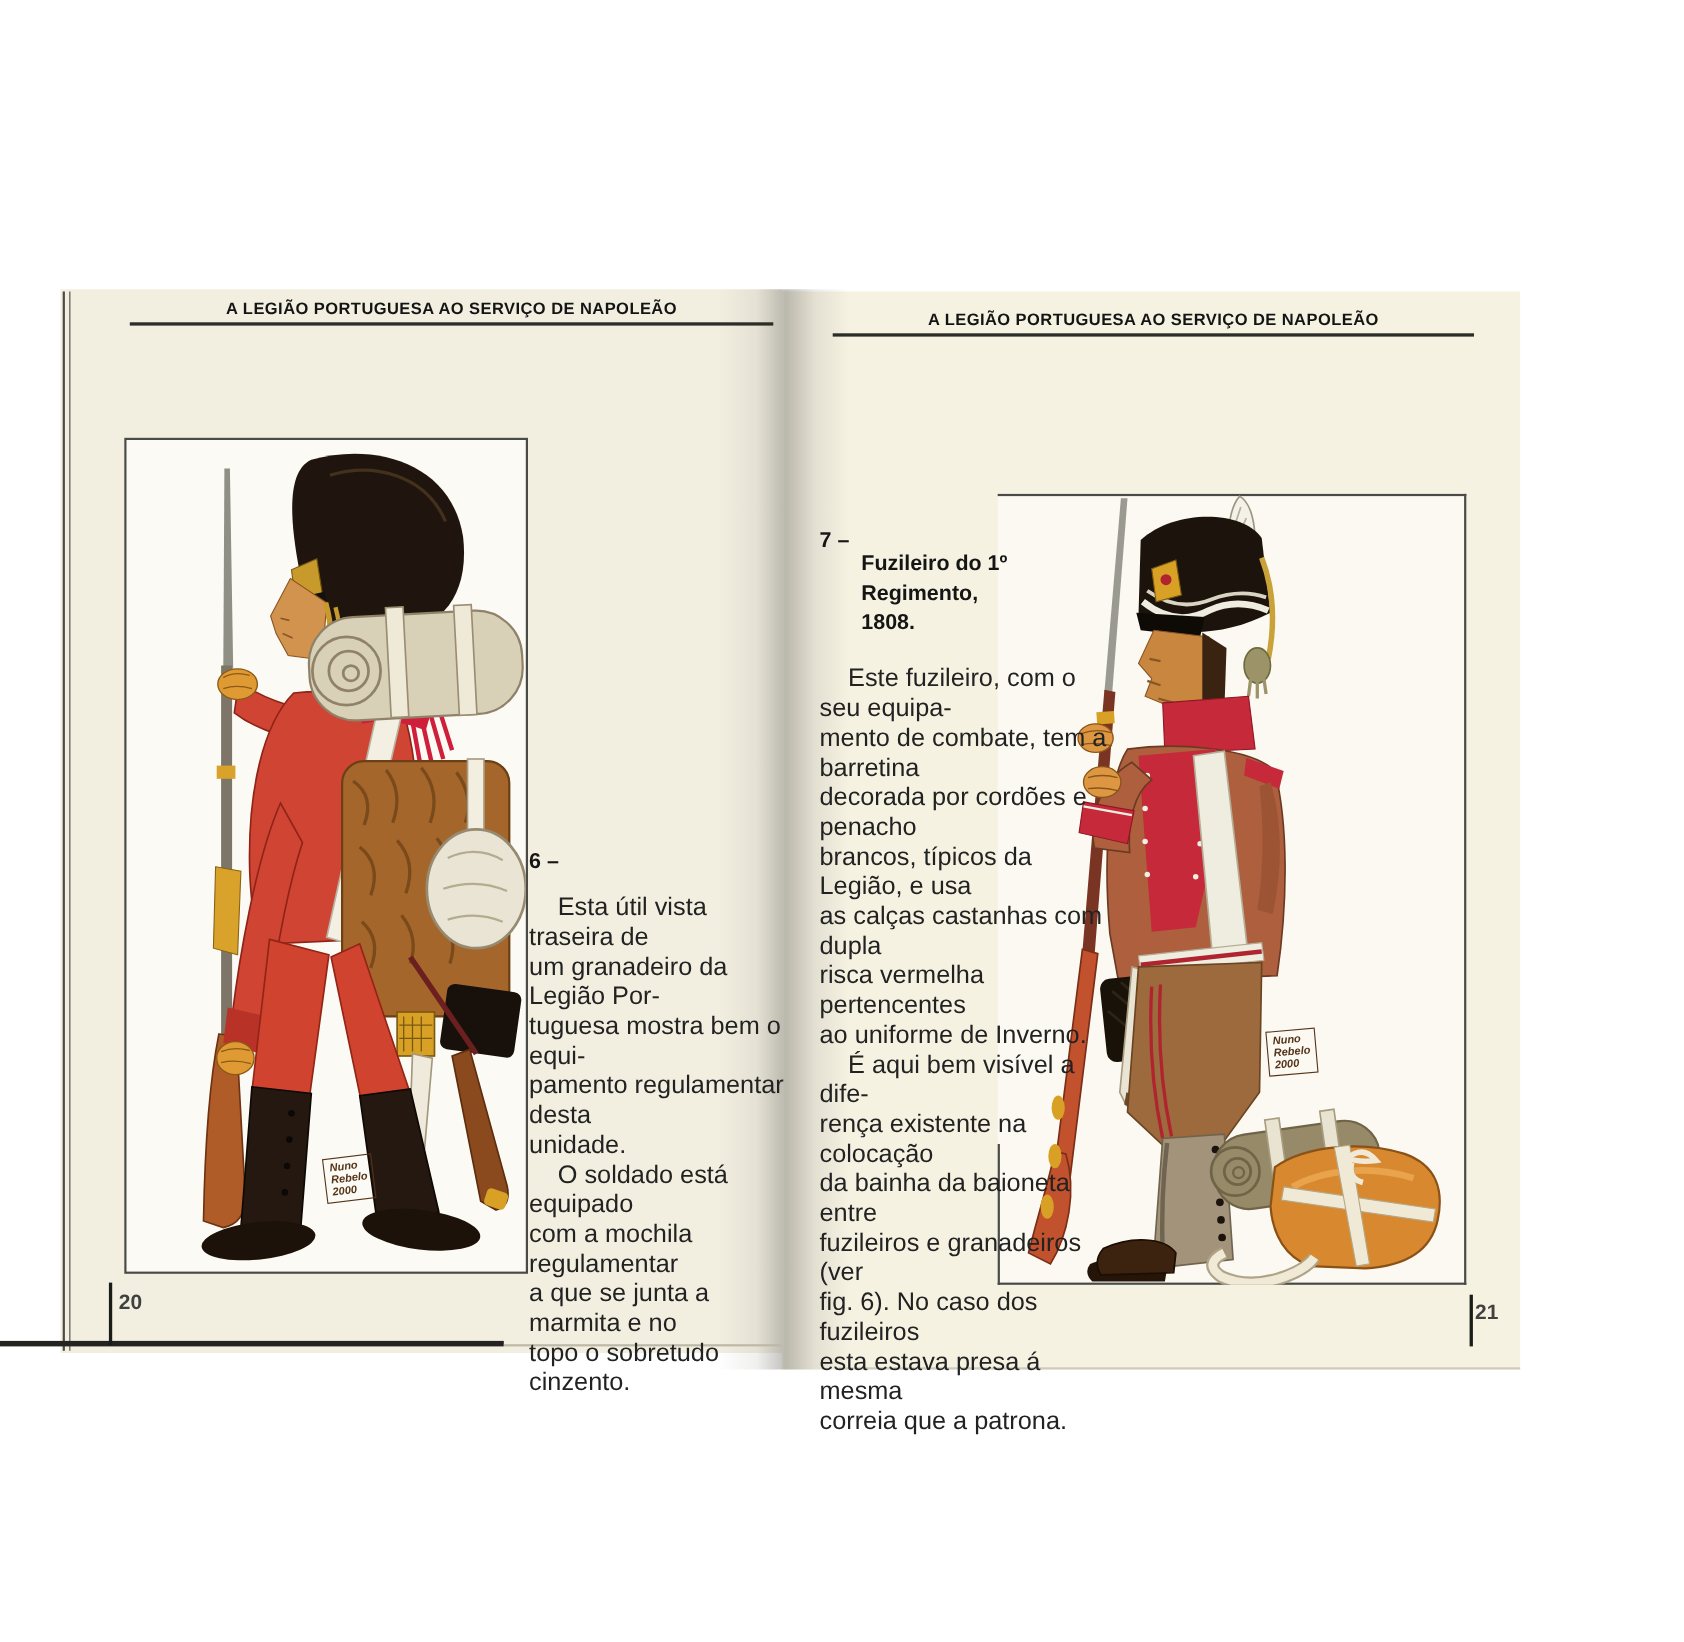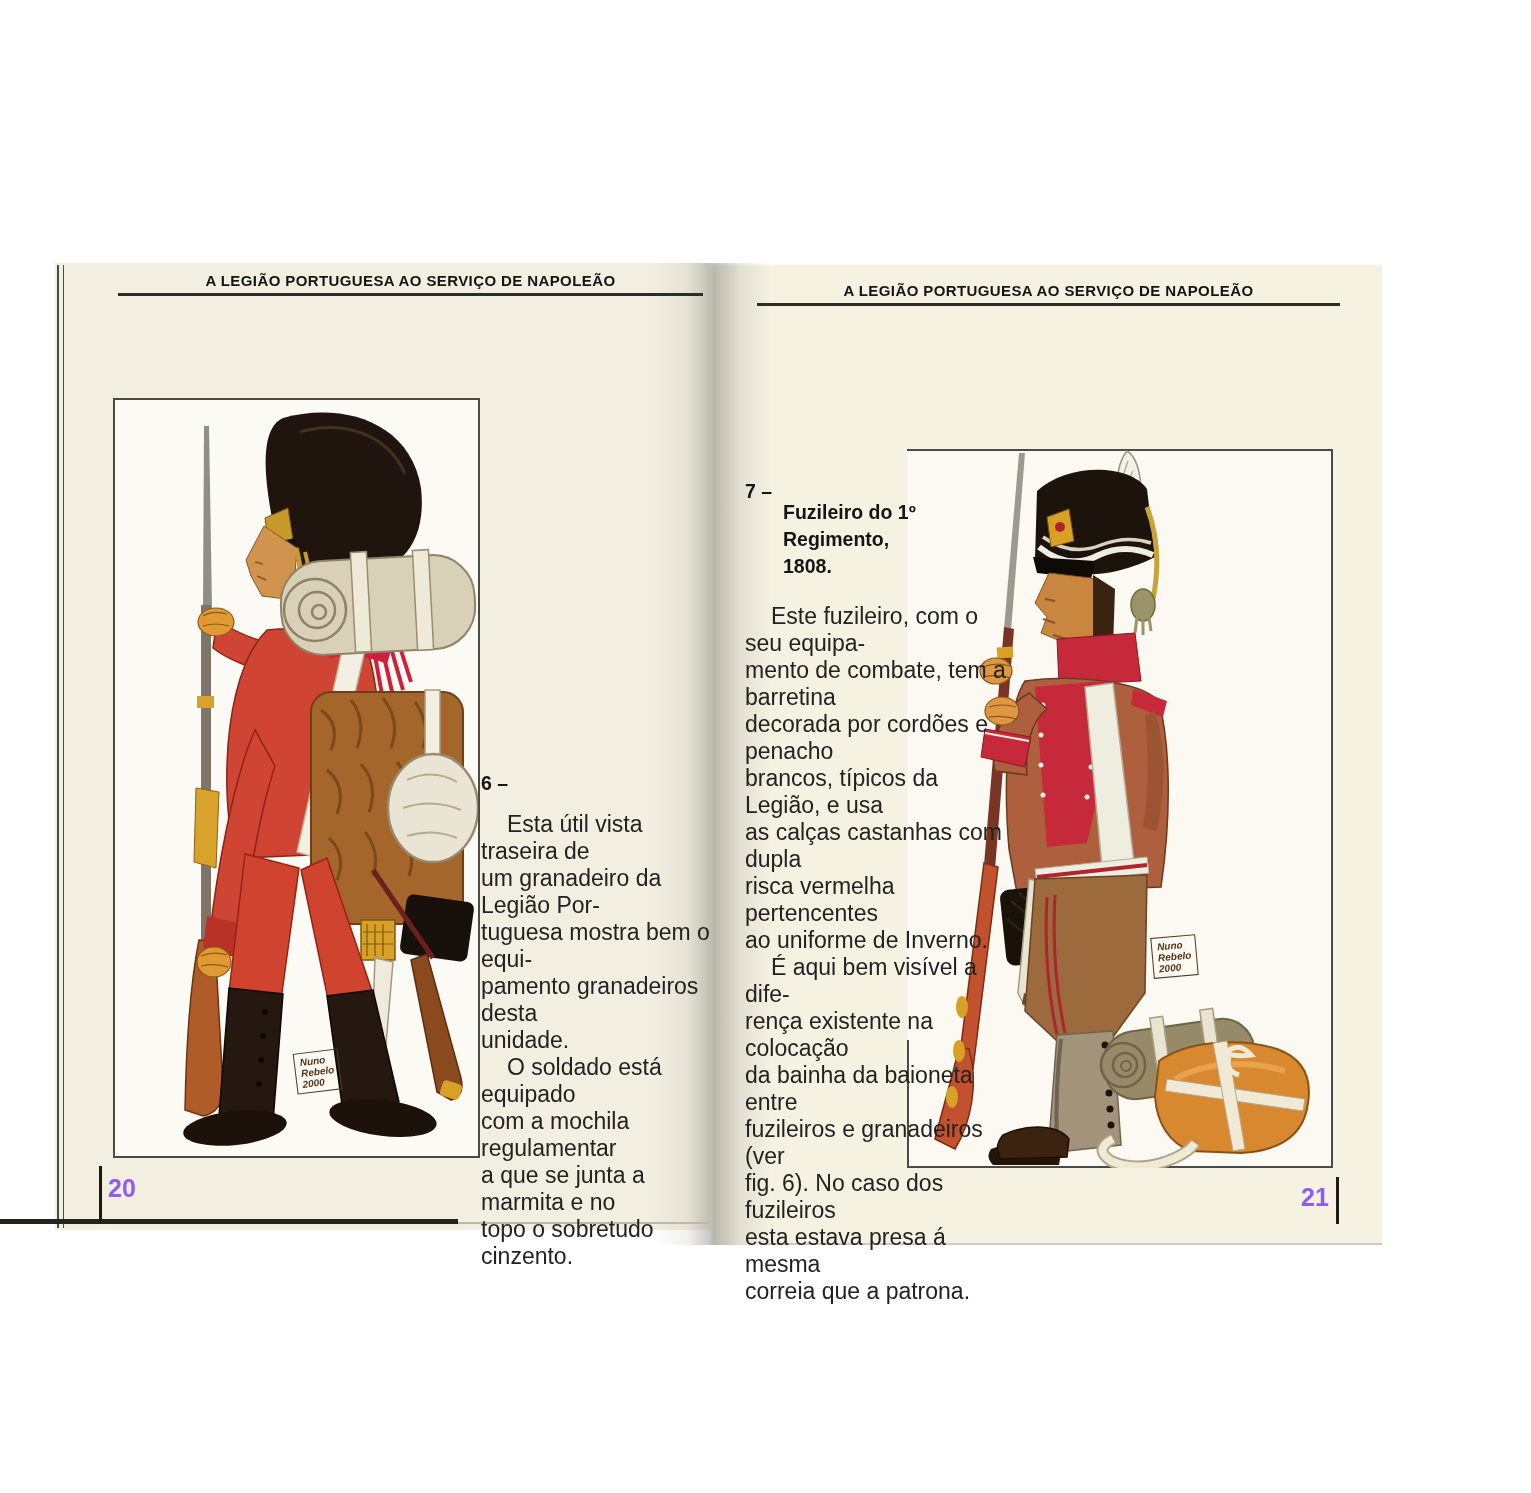"Esta útil vista traseira de" p { text: granadeiros -> regulamentar }
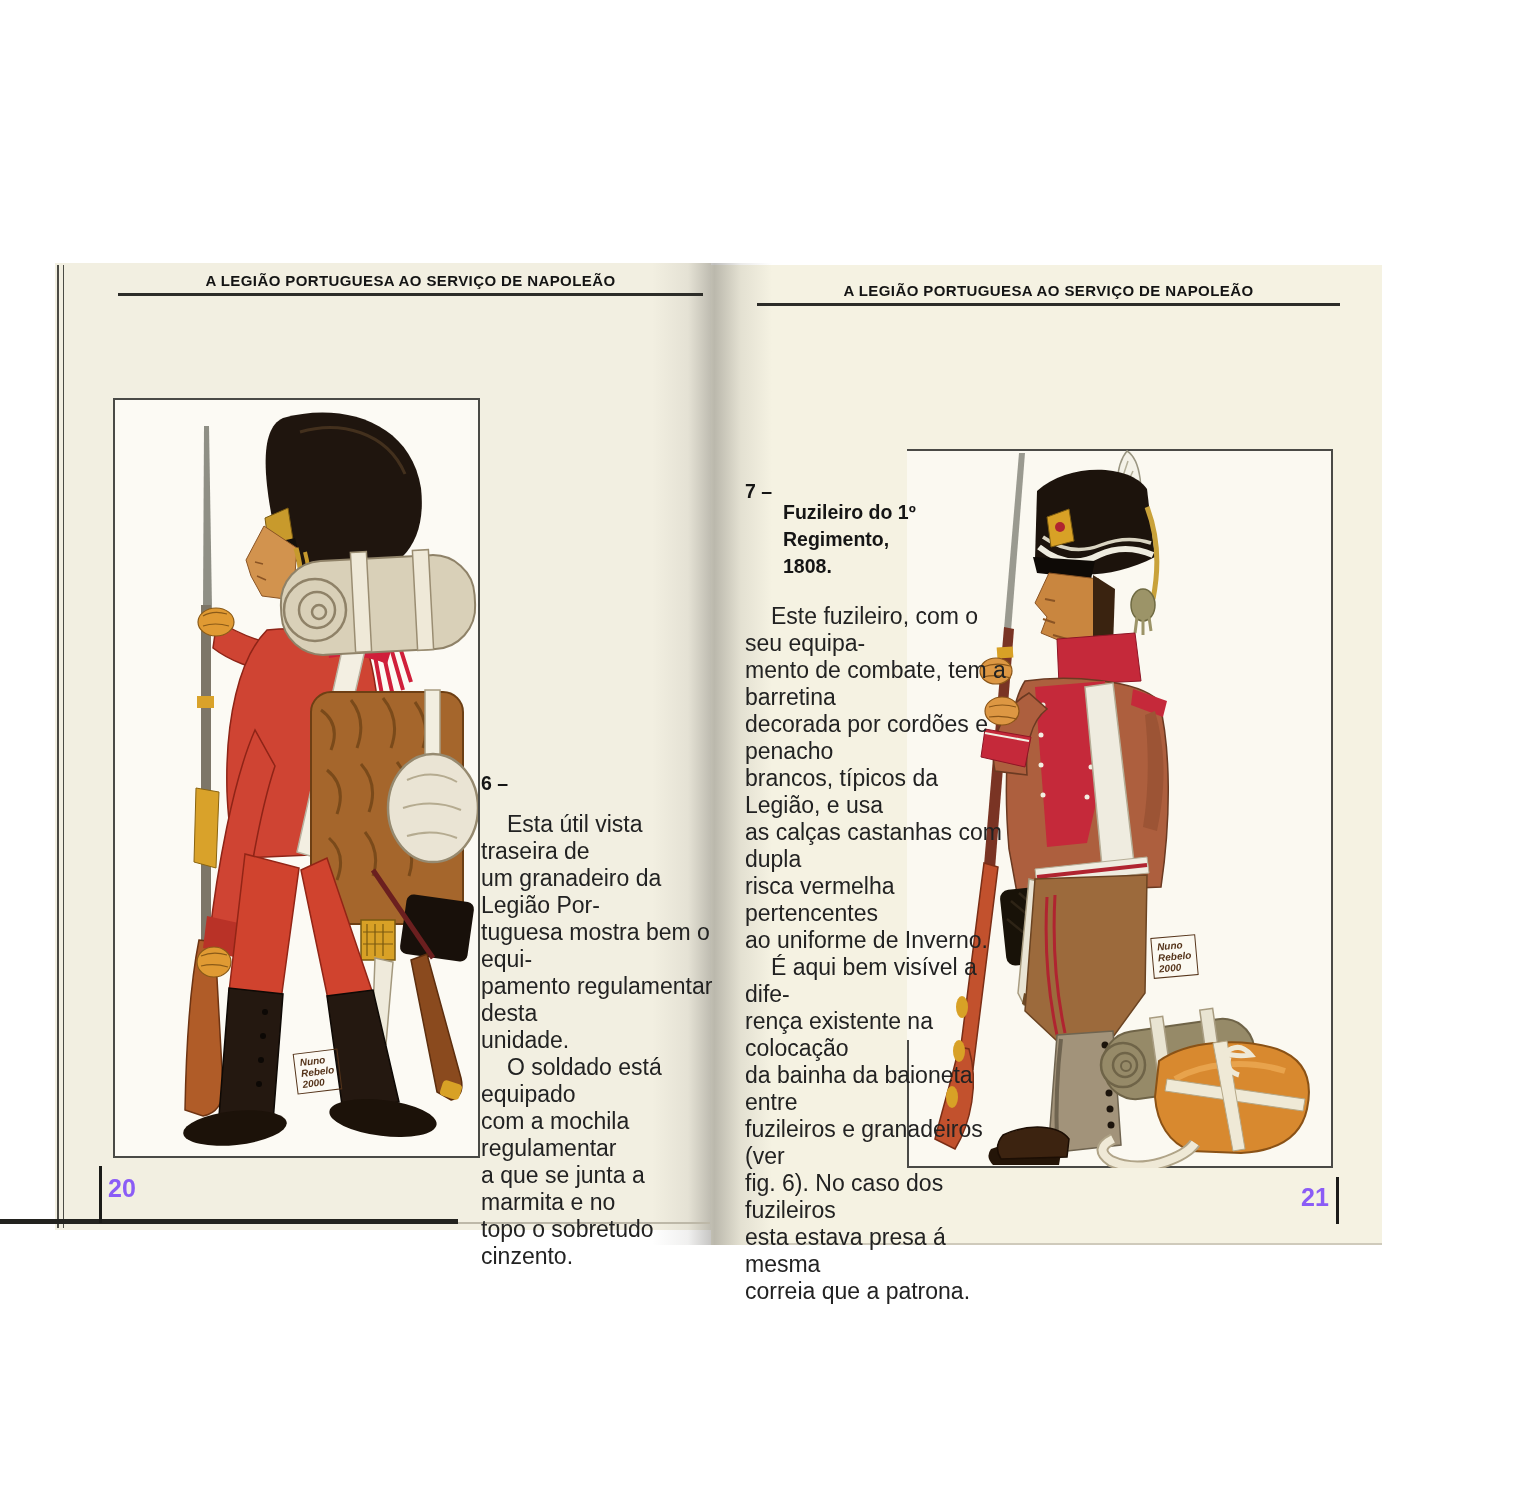"20" .folio { color: #8b5cf6 -> #404040; font-size: 25px -> 19px }
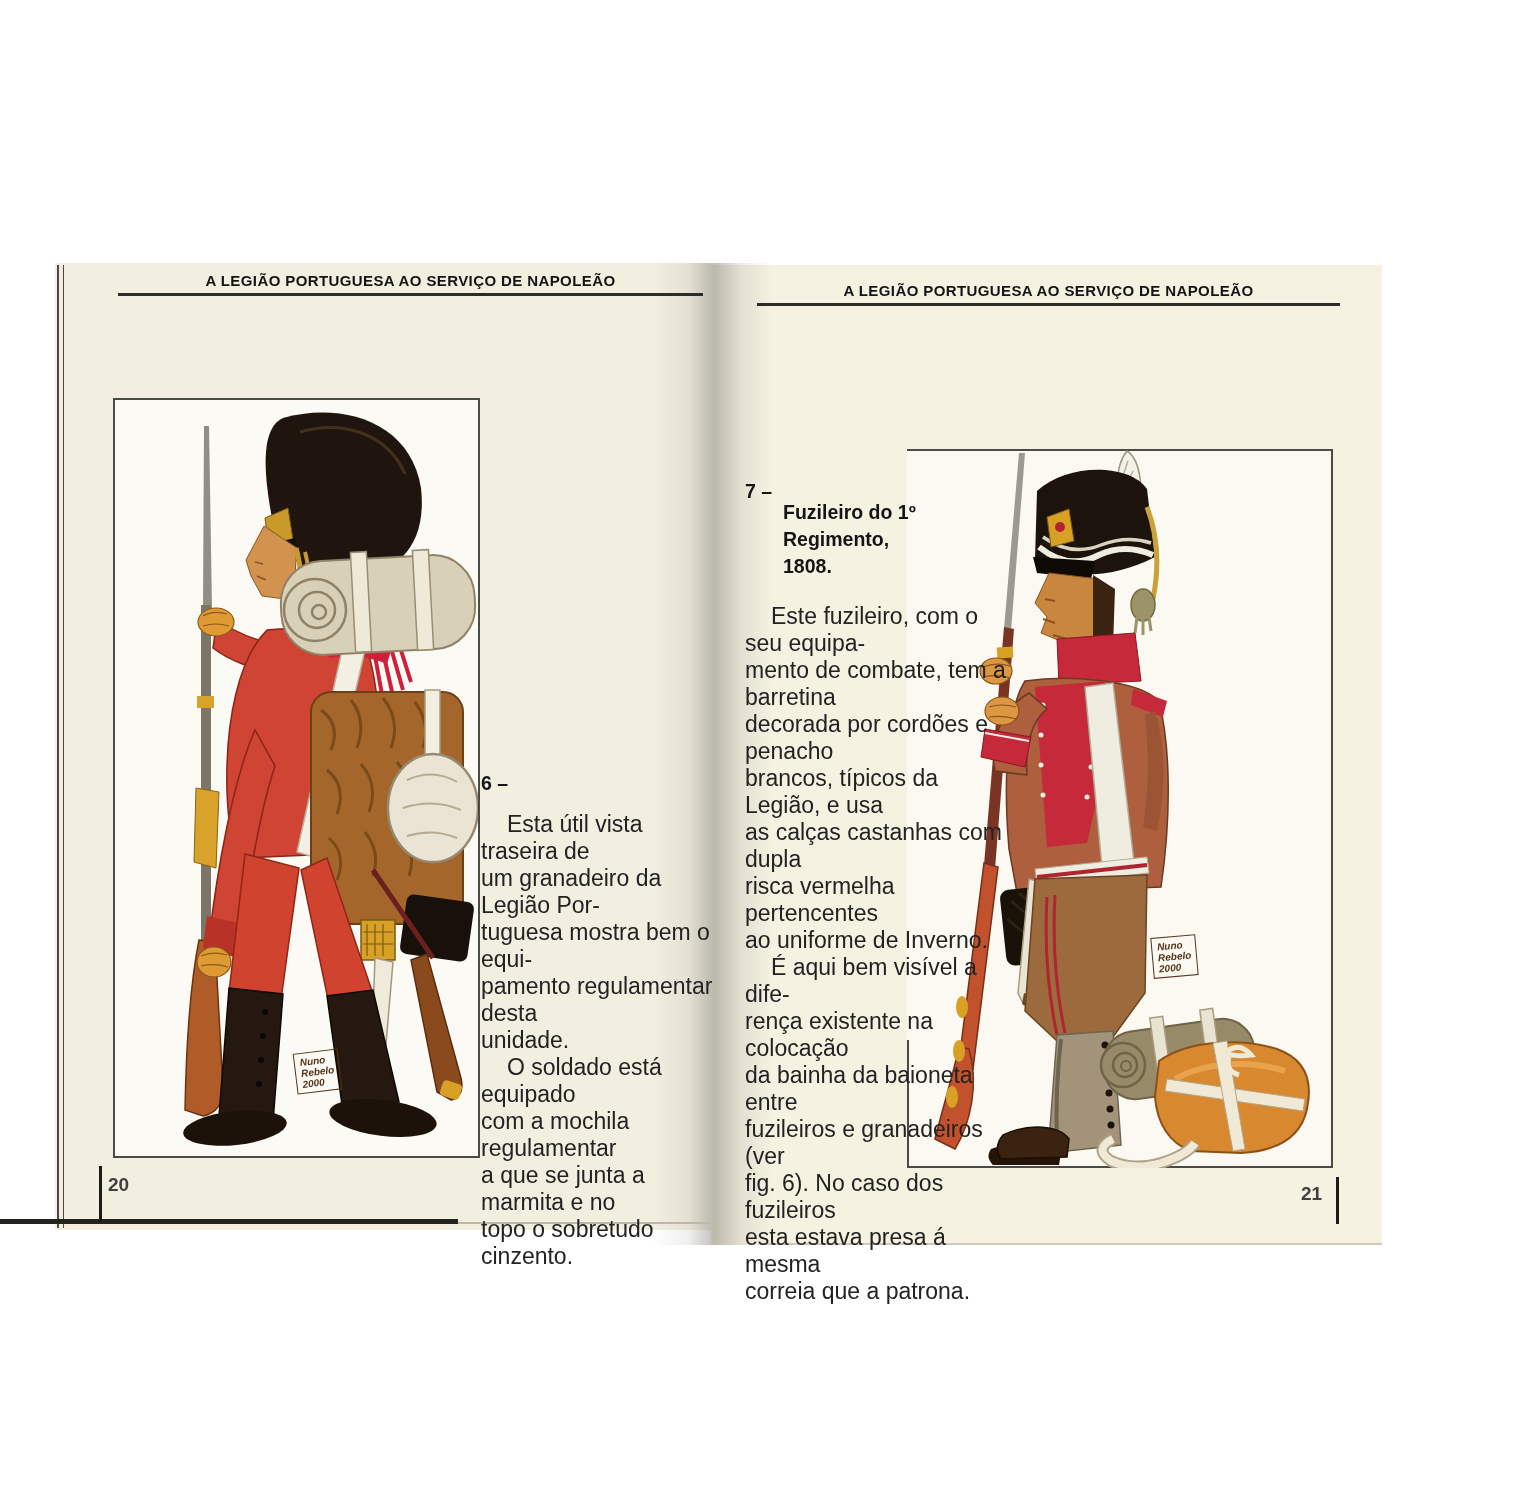"21" #folio-right { left: 1301px -> 1341px }
